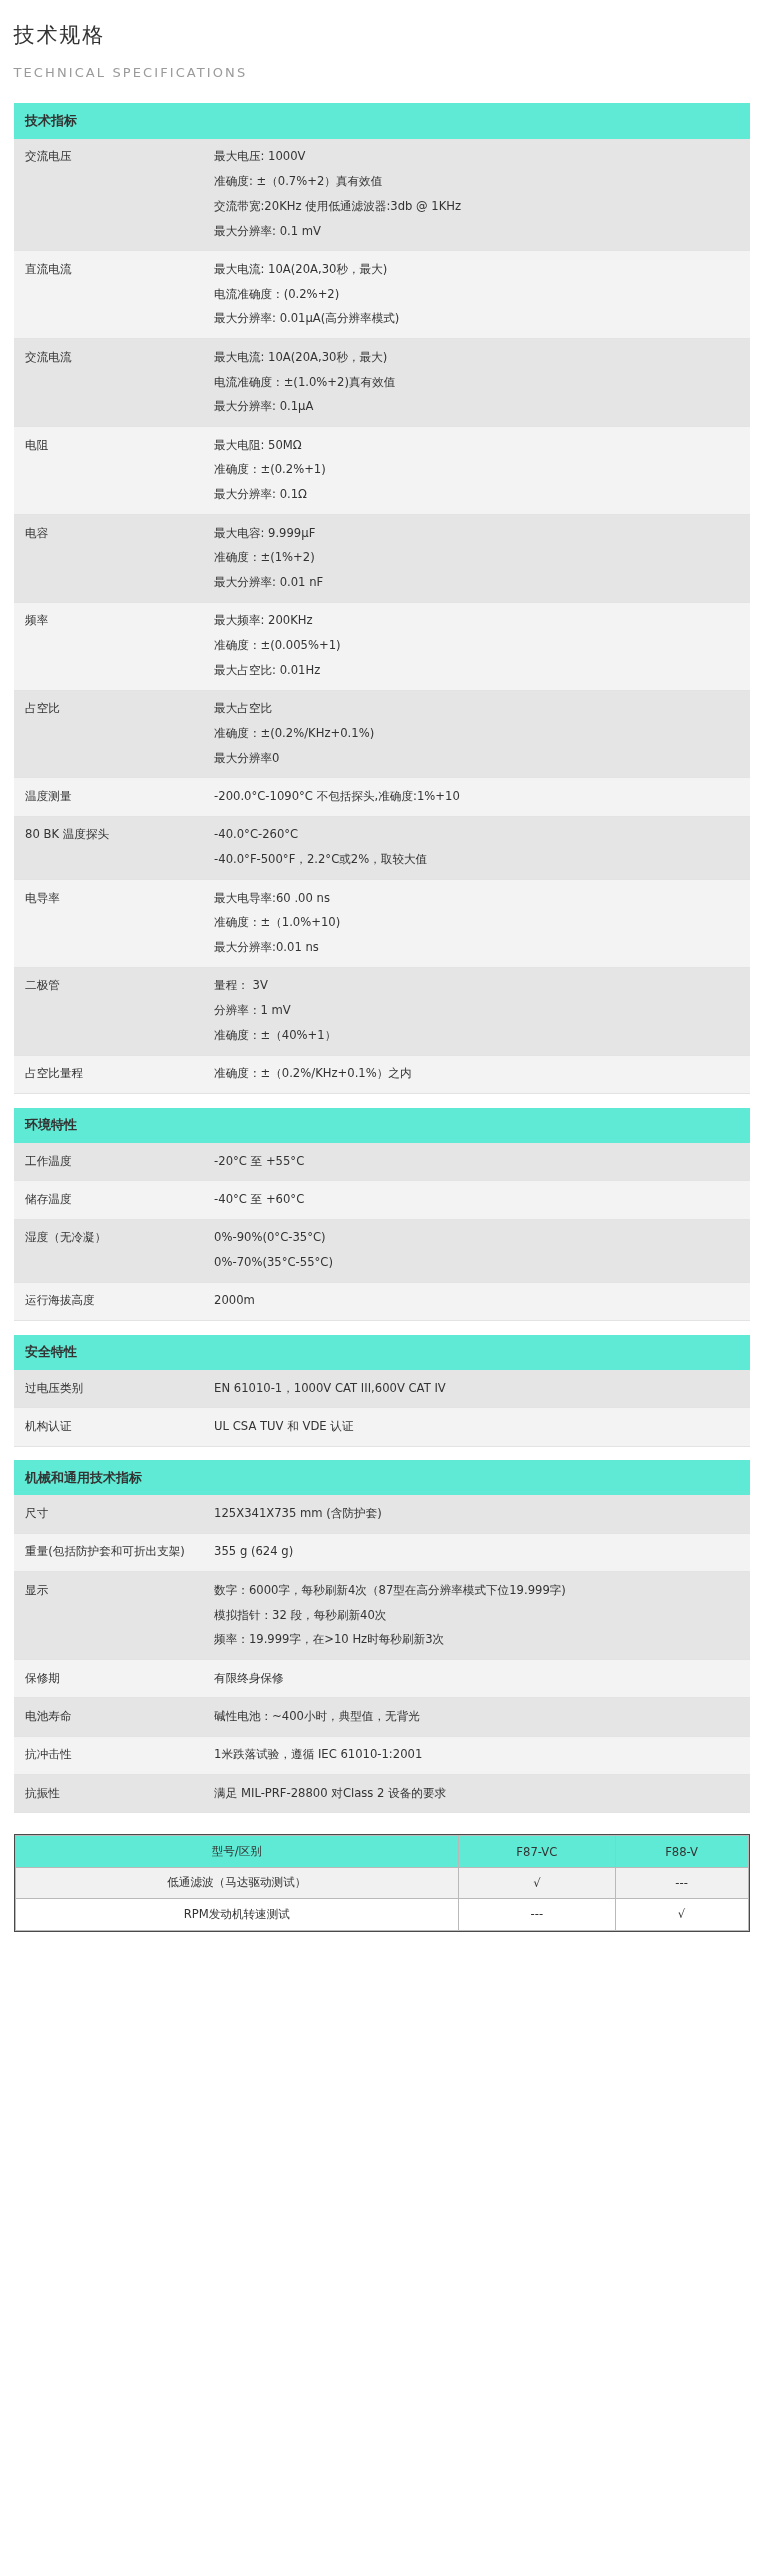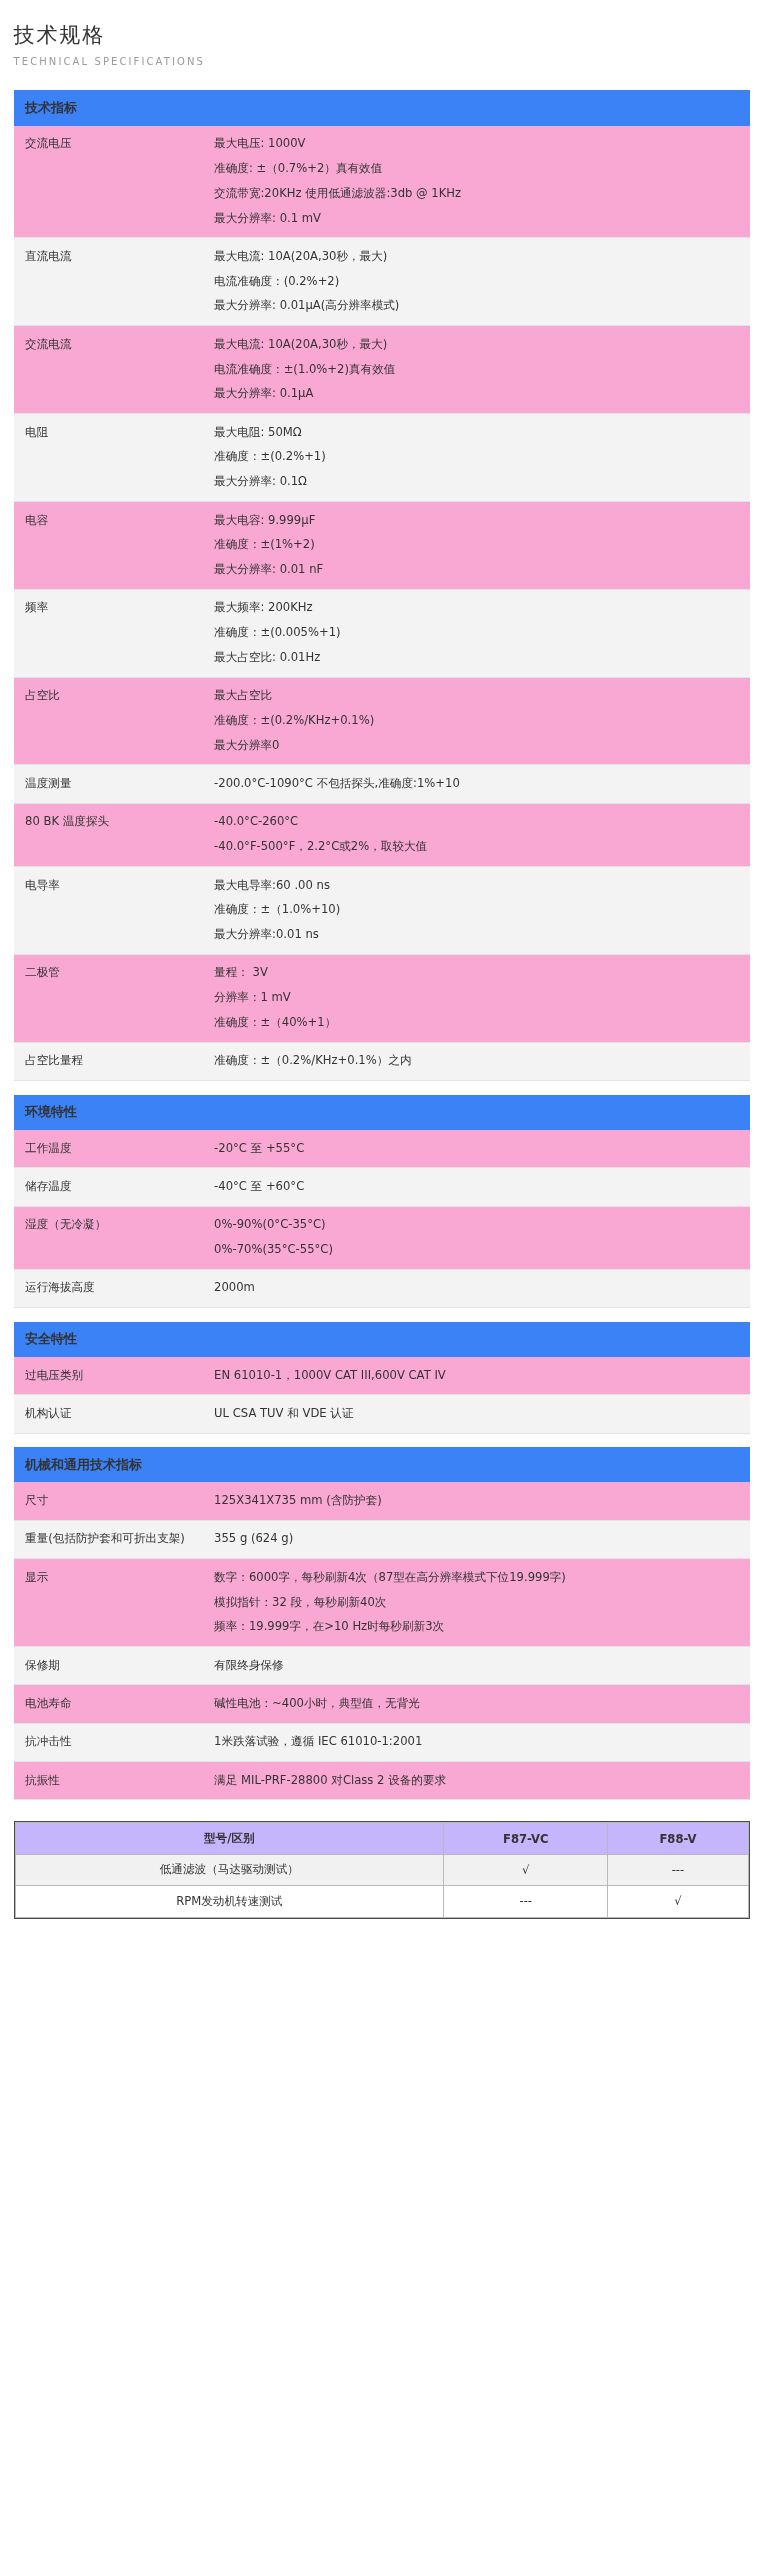"TECHNICAL SPECIFICATIONS" .title-sub { font-size: 10px -> 13px; margin-top: 7px -> 16px }
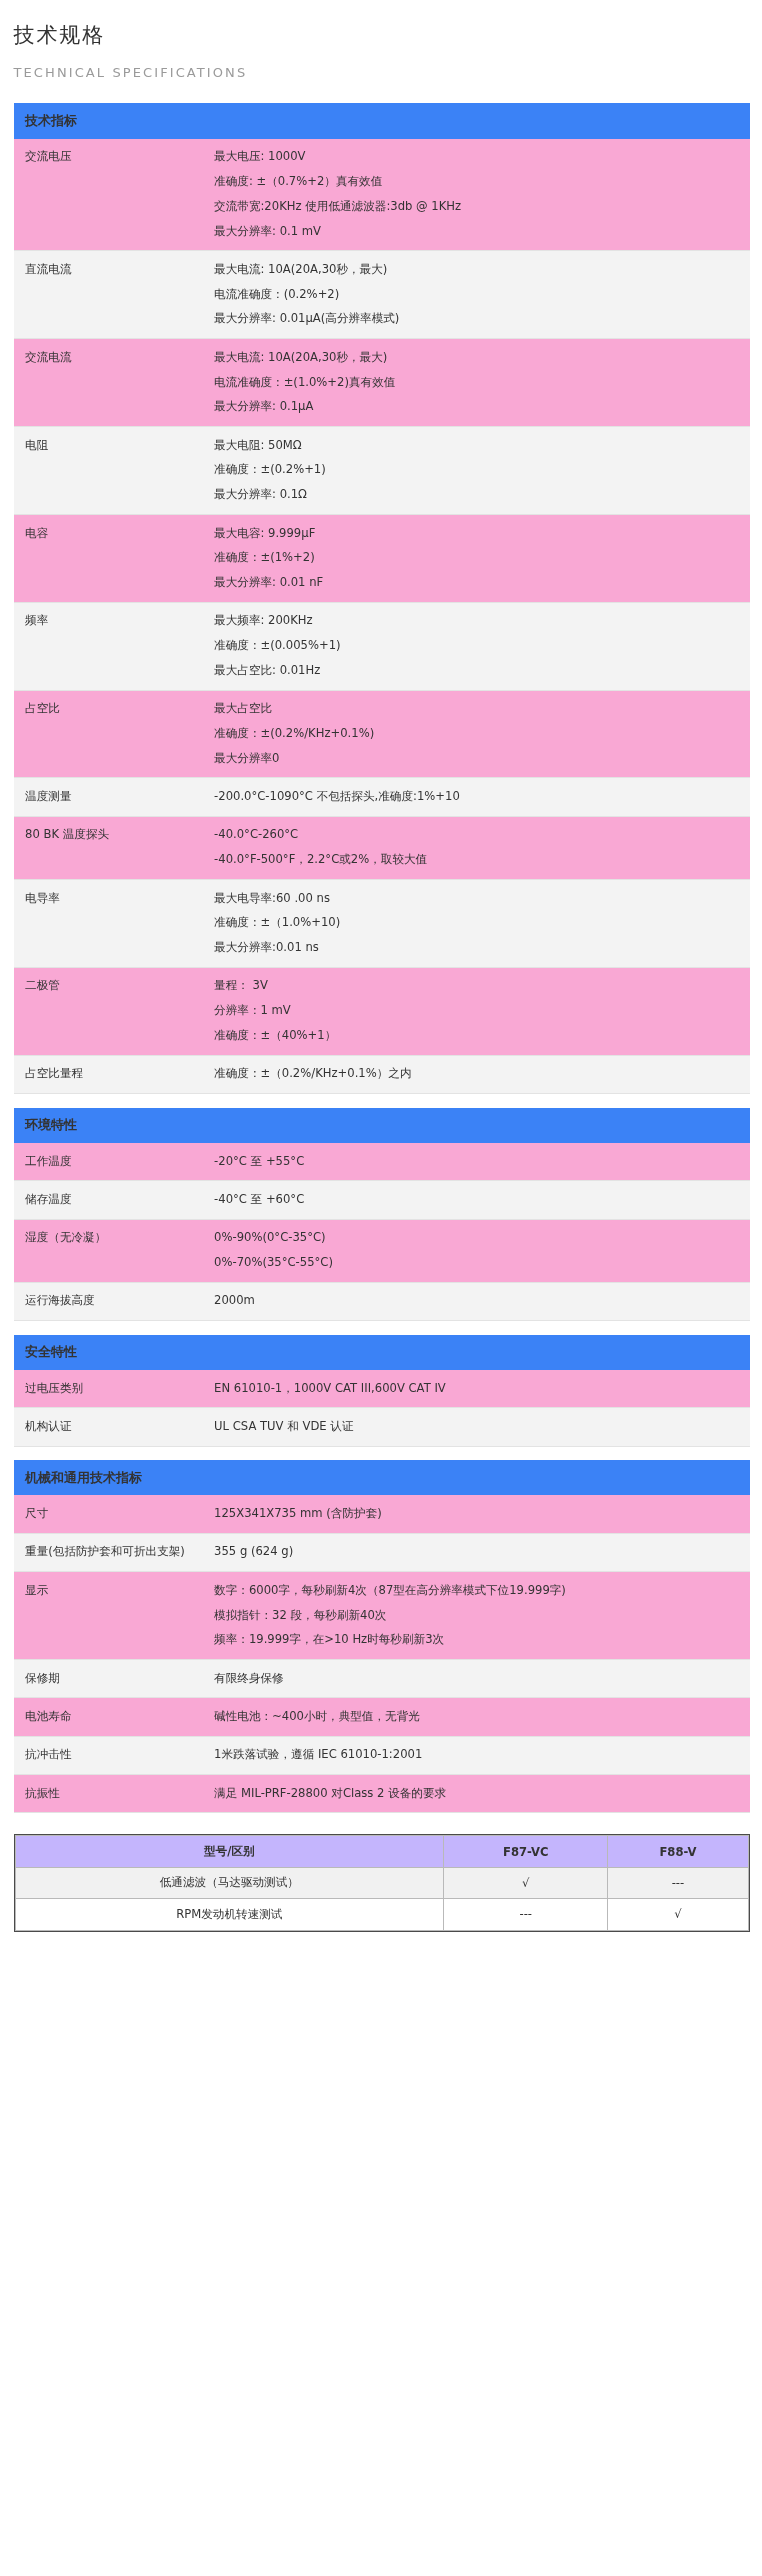"技术指标" .section-head { background: #3b82f6 -> #5eead4 }
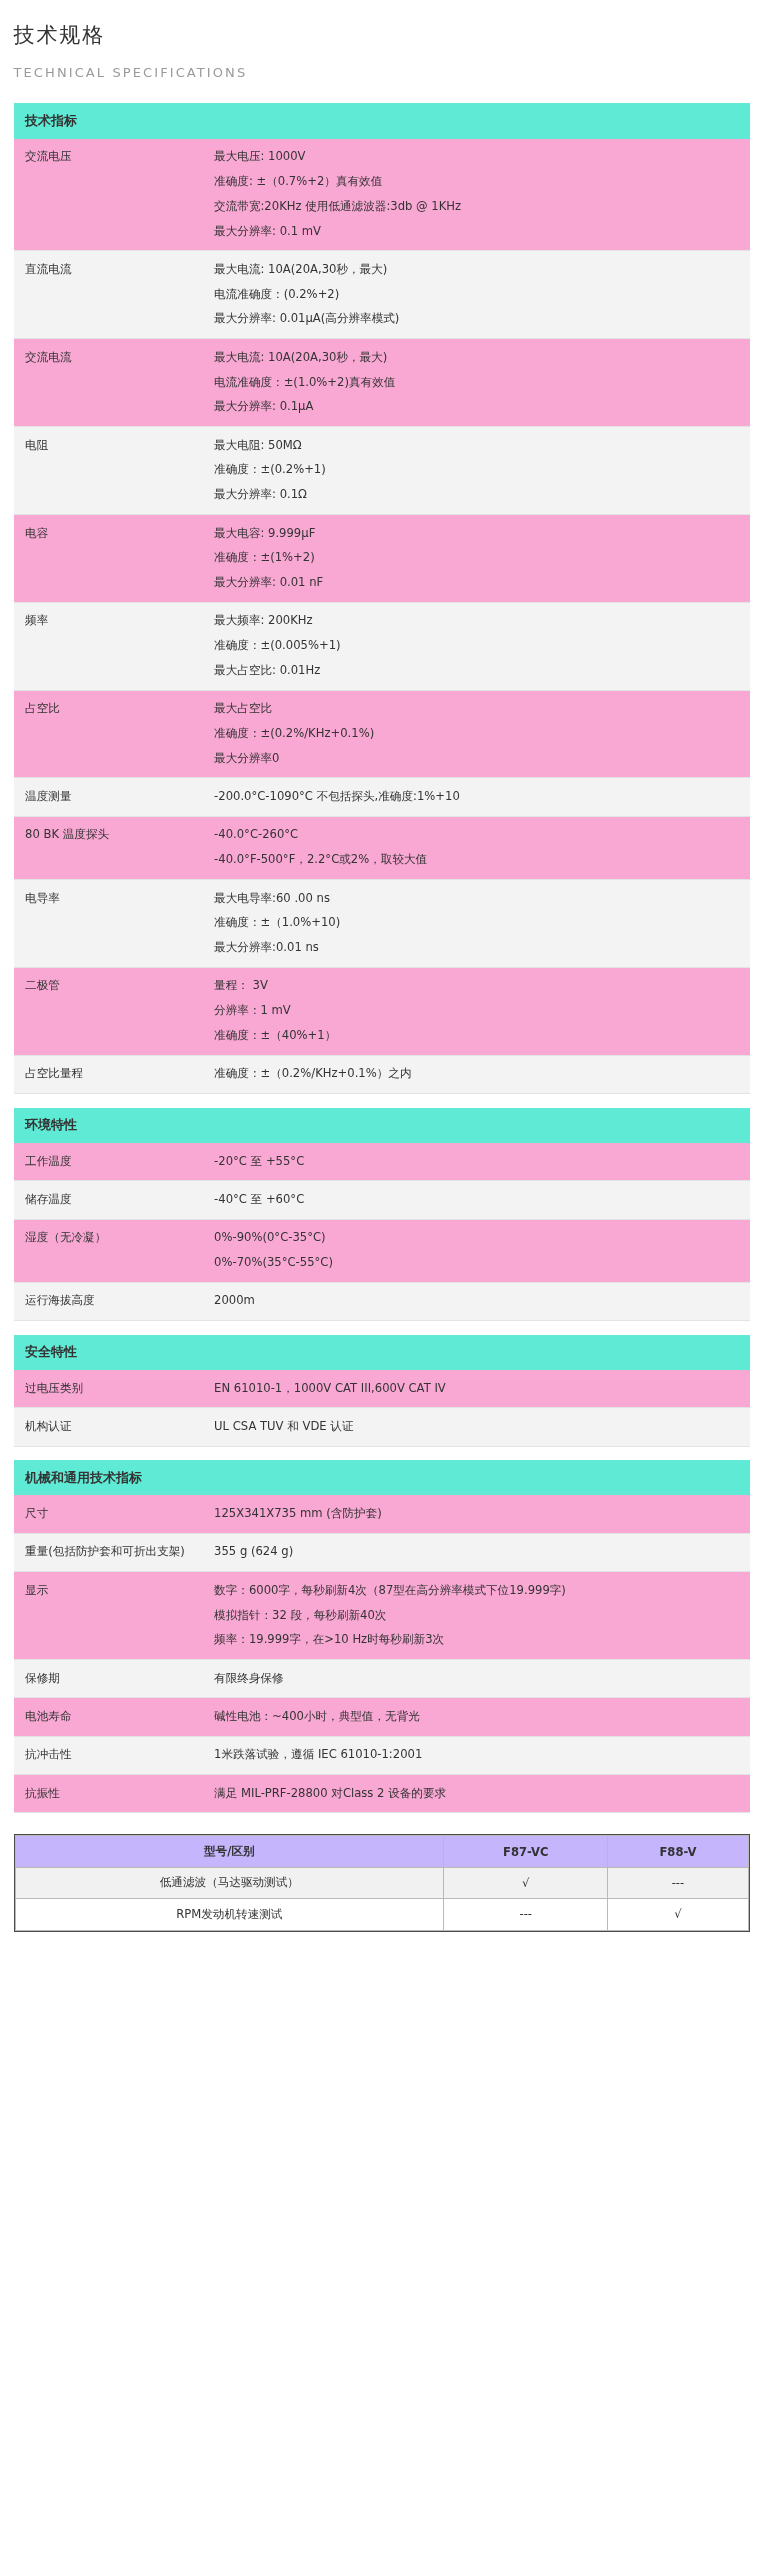"交流电压" .spec-table tr.plain { background: #f9a8d4 -> #e5e5e5 }
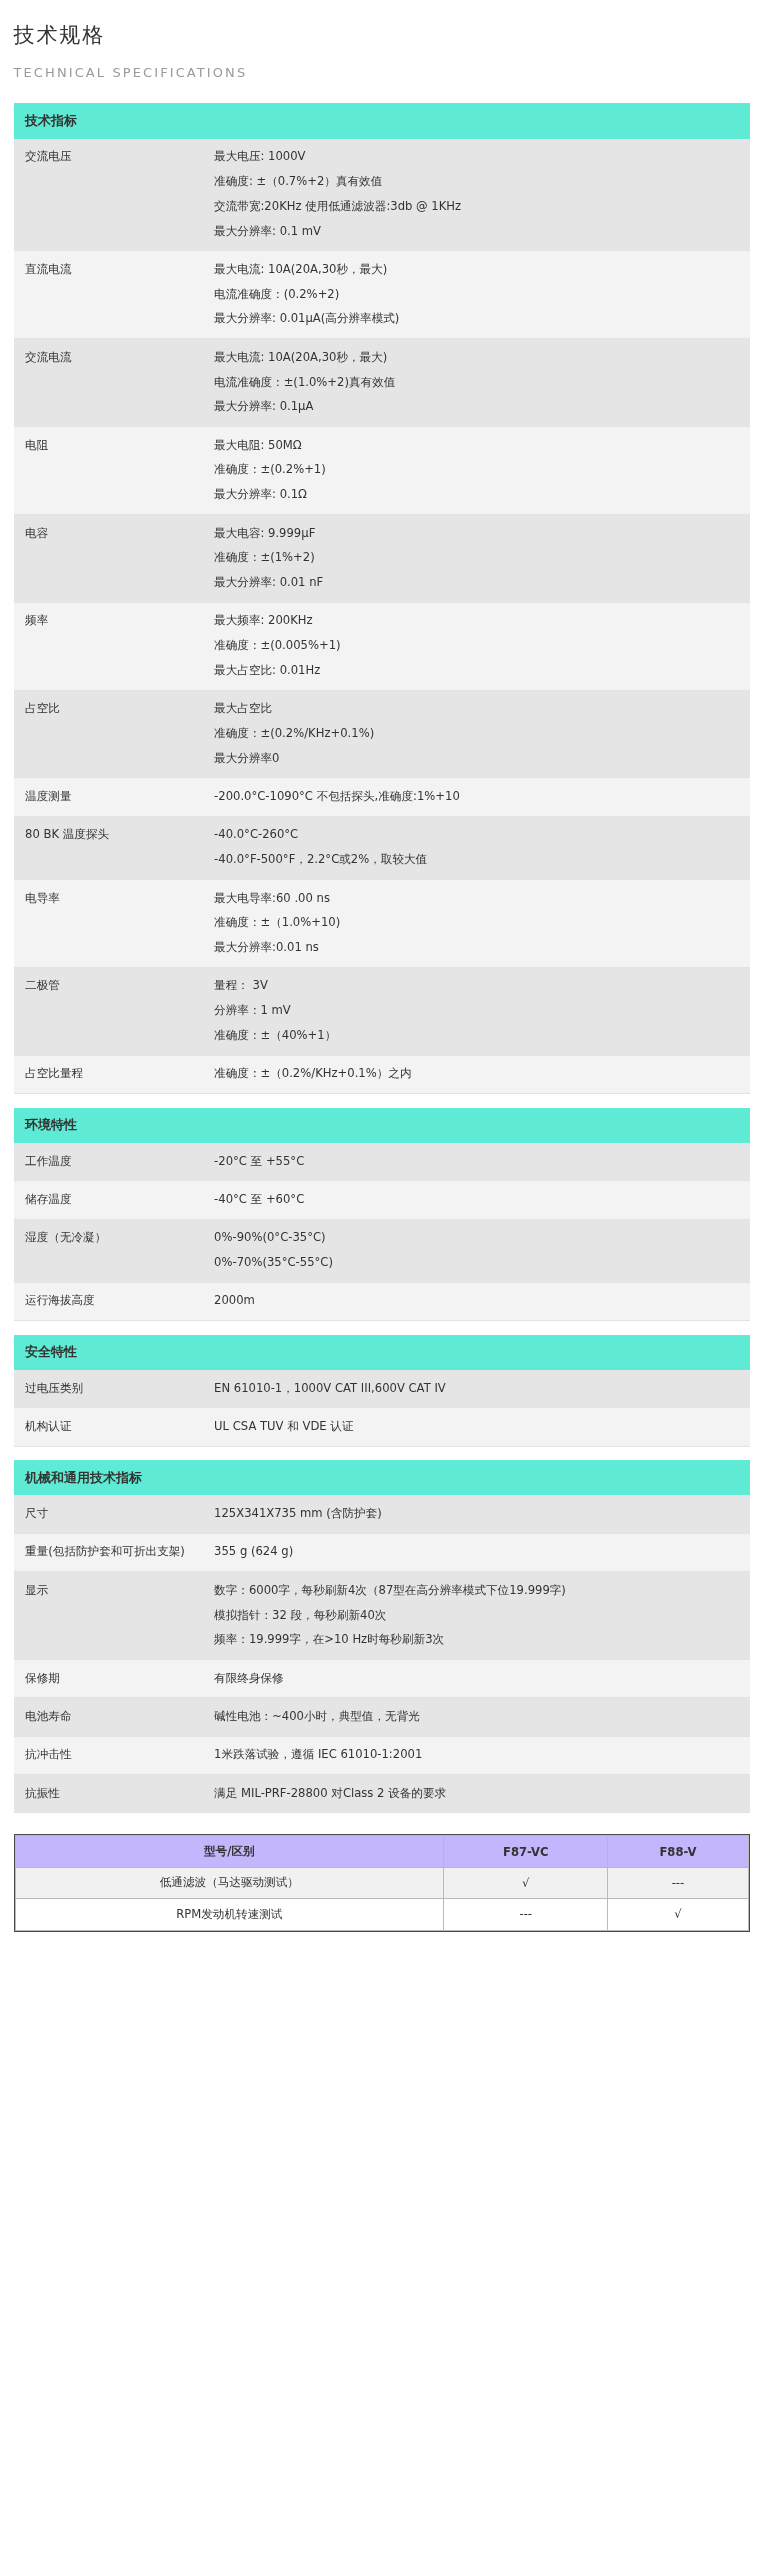"型号/区别" .models thead th { background: #c4b5fd -> #5eead4; font-weight: bold -> normal }
